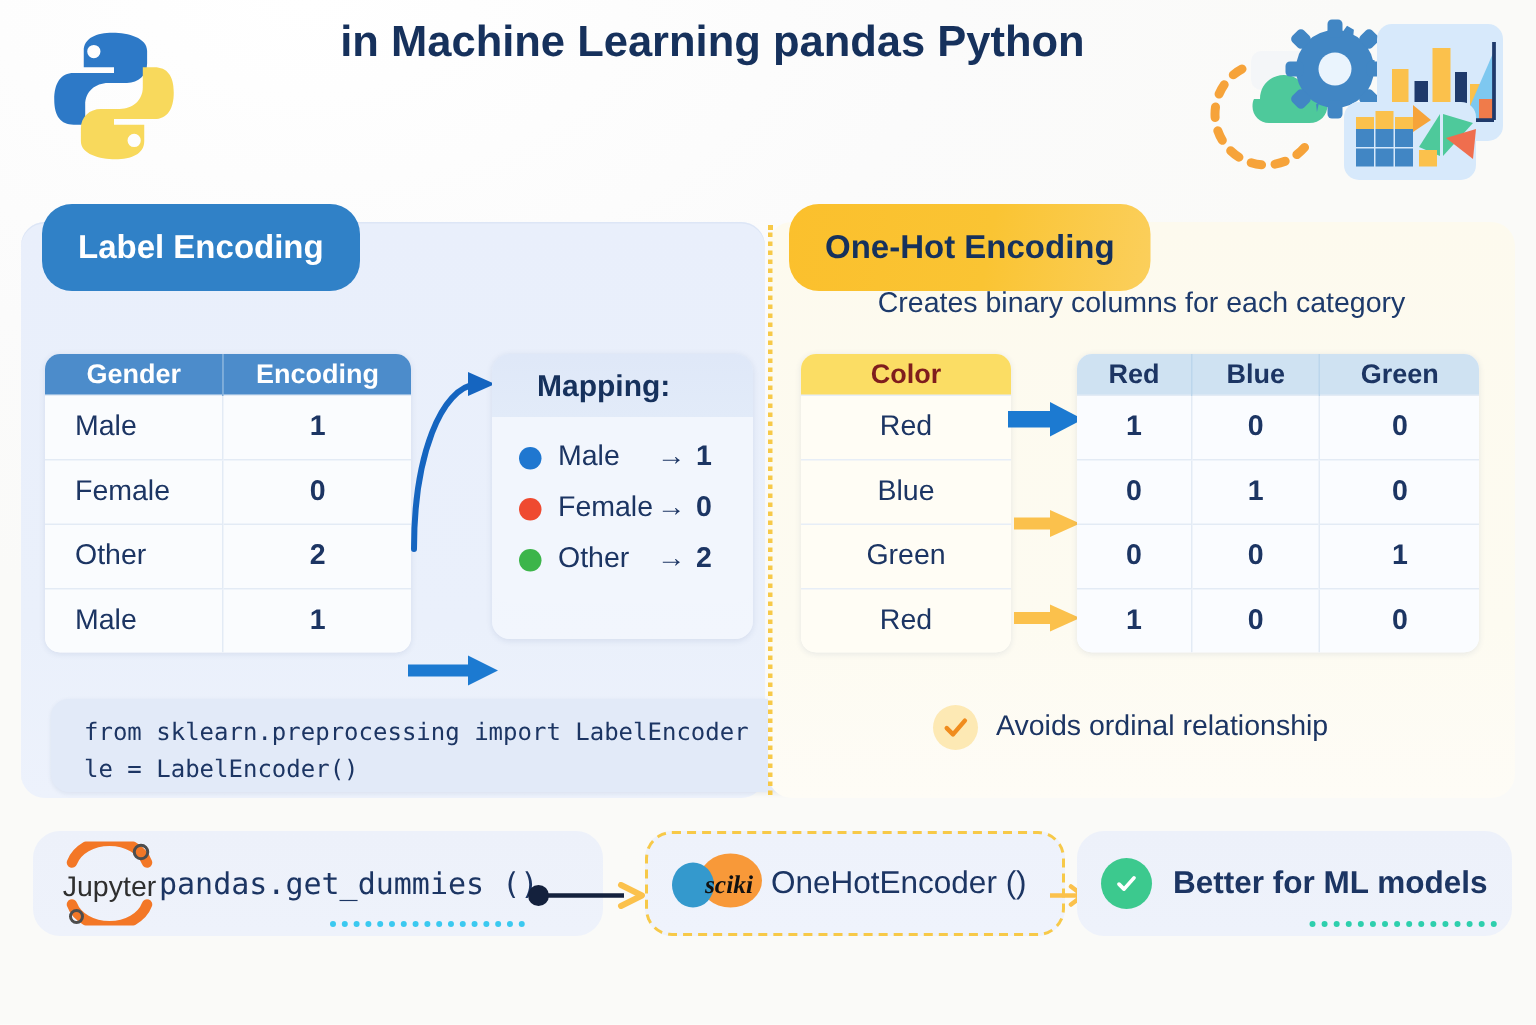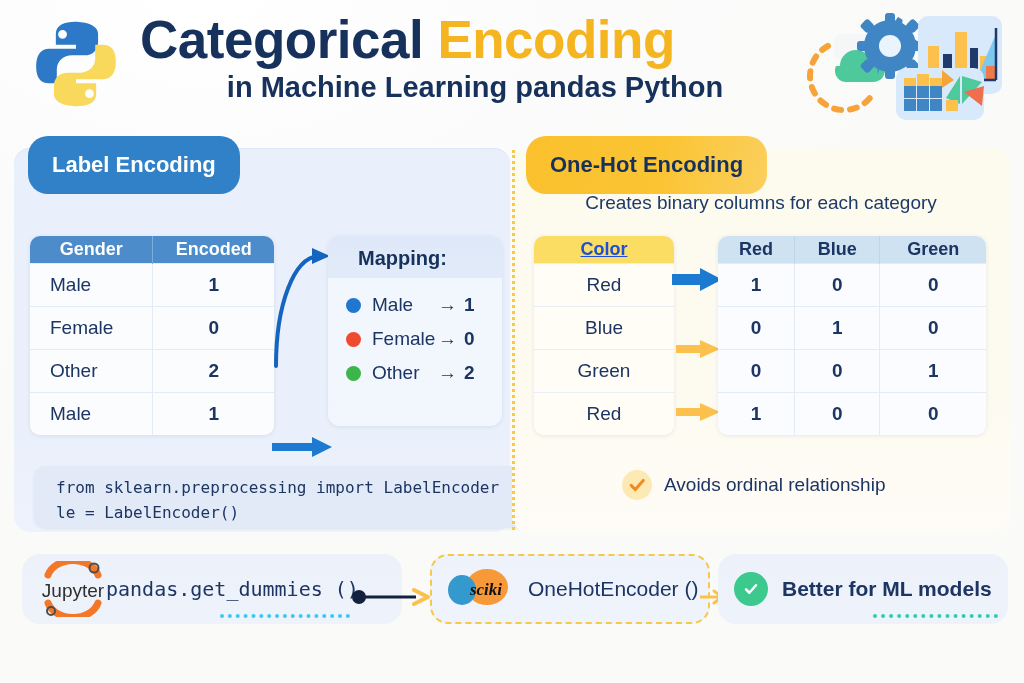"Categorical Encoding" div.title-main { html: <div> <span>Categorical </span><span>Encoding</span> </div> -> none }
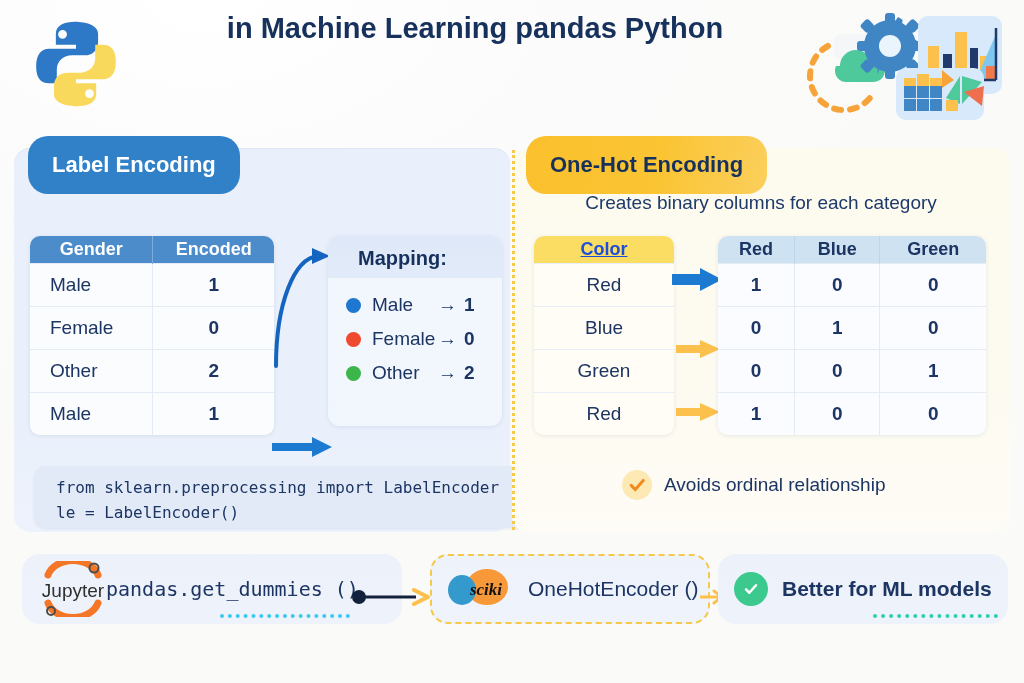"Encoded" th { text: Encoded -> Encoding }
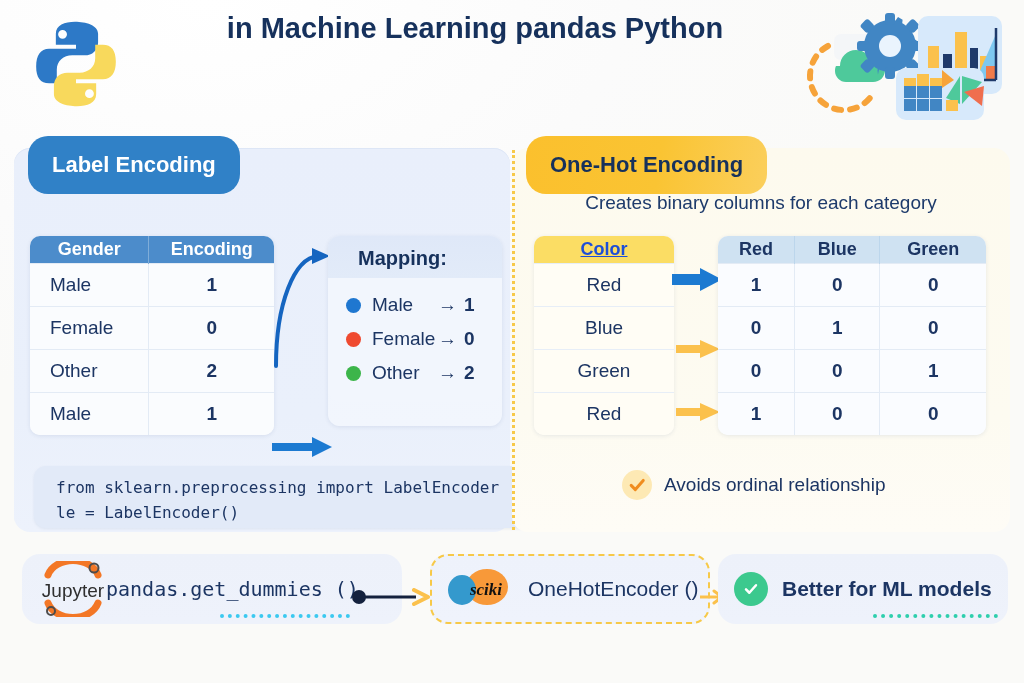"Color" .tbl-color th { color: #1d4ed8 -> #7f1d1d; text-decoration: underline -> none }
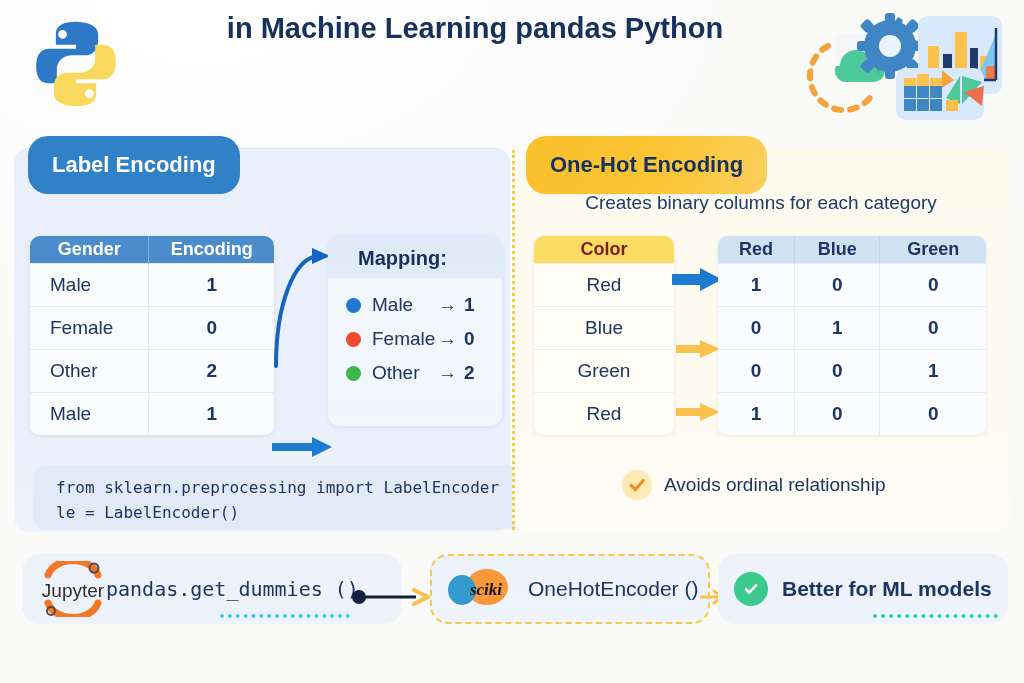"sciki" .sk-mark { margin-right: 20px -> 6px }
